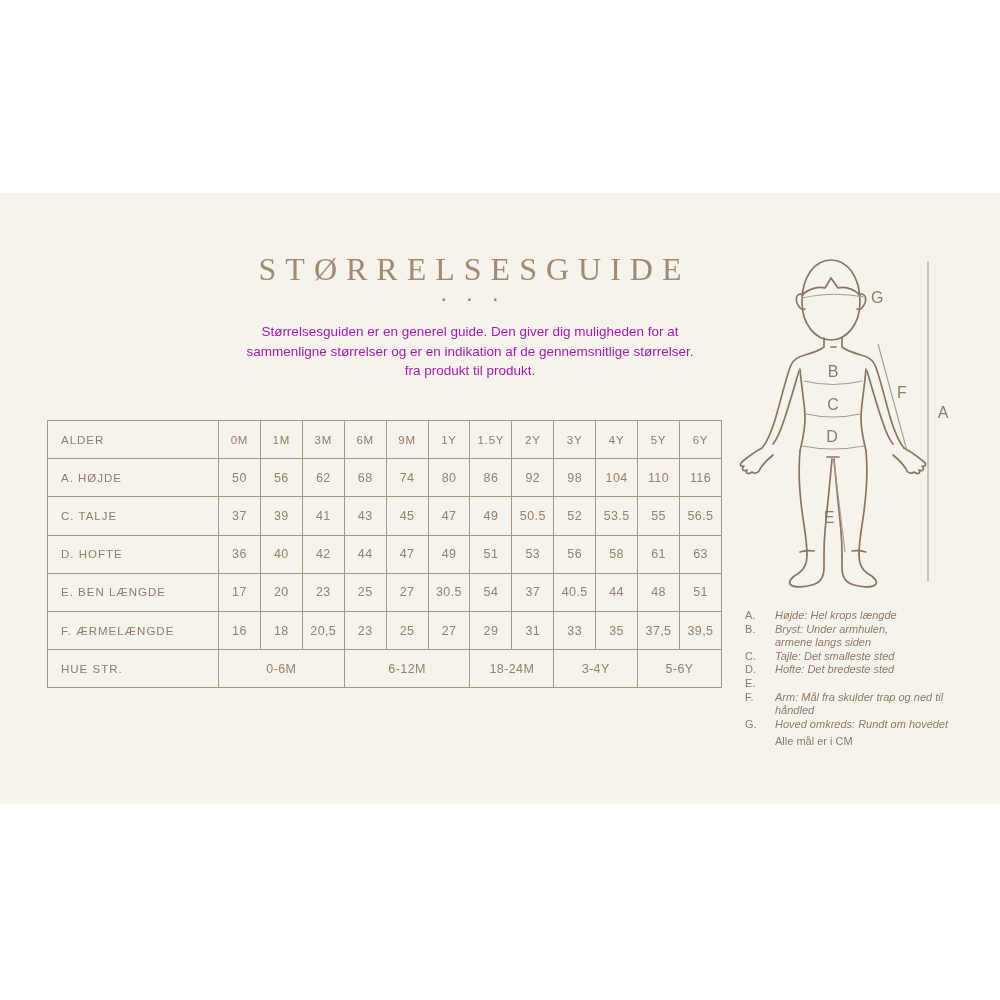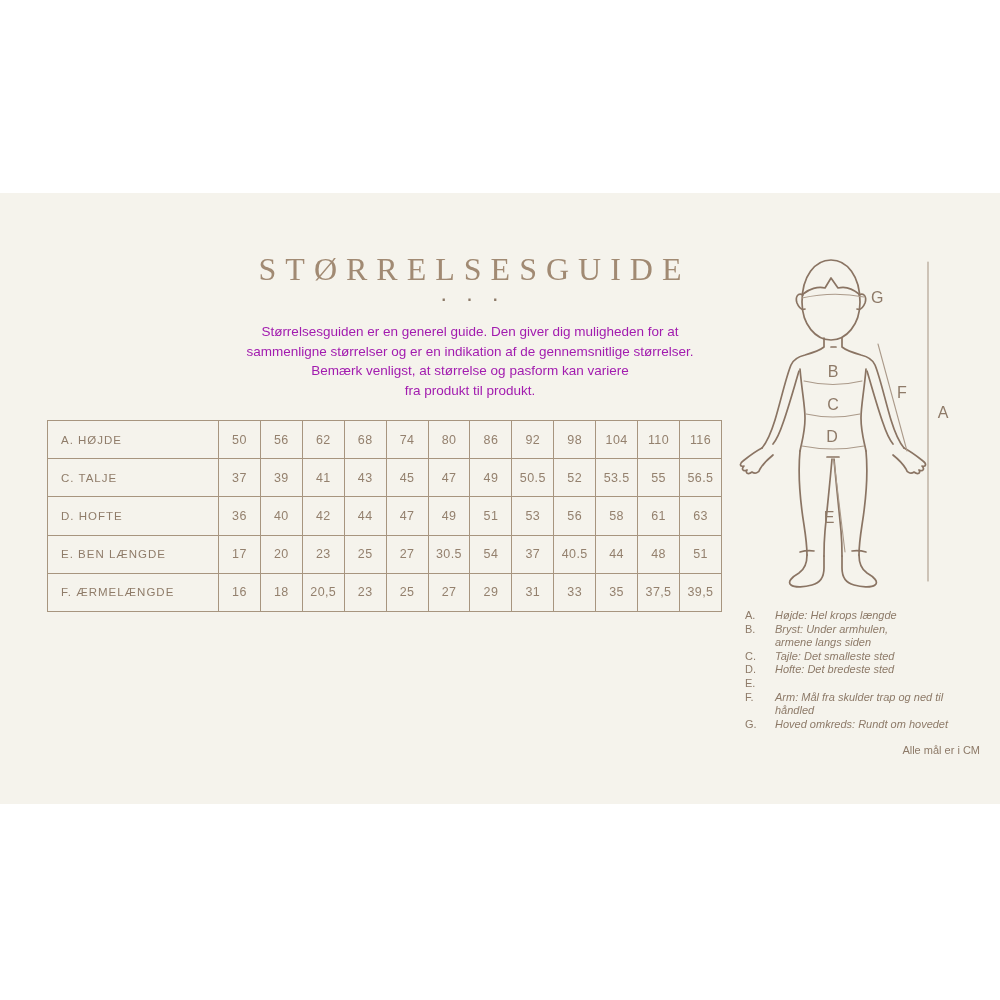"Bemærk venligst, at størrelse og" div { html: <div>Bemærk venligst, at størrelse og pasform kan variere</div> -> none }
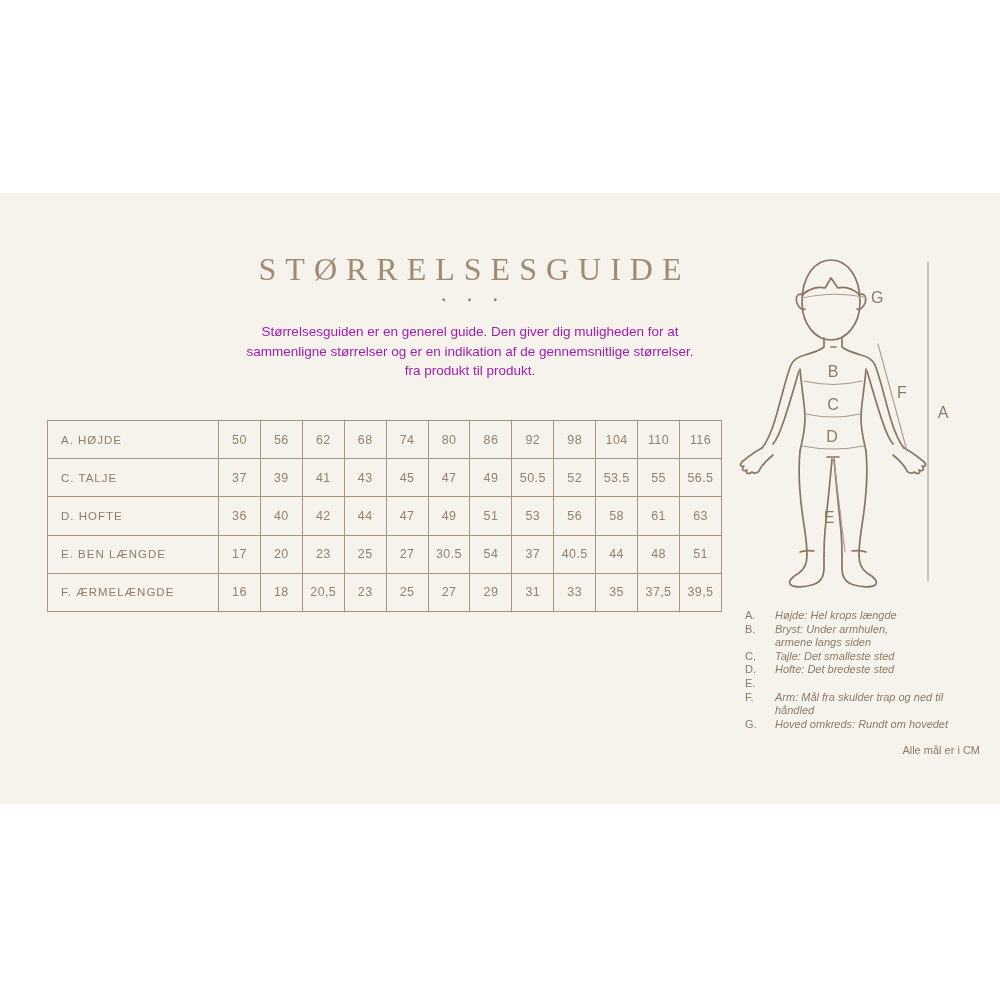"ALDER" tr { html: none -> <tr> <td>ALDER</td> <td>0M</td> <td>1M</td> <td>3M</td> <td>6M</td> <td>9M</td> <td>1Y</td> <td>1.5Y</td> <td>2Y</td> <td>3Y</td> <td>4Y</td> <td>5Y</td> <td>6Y</td> </tr> }
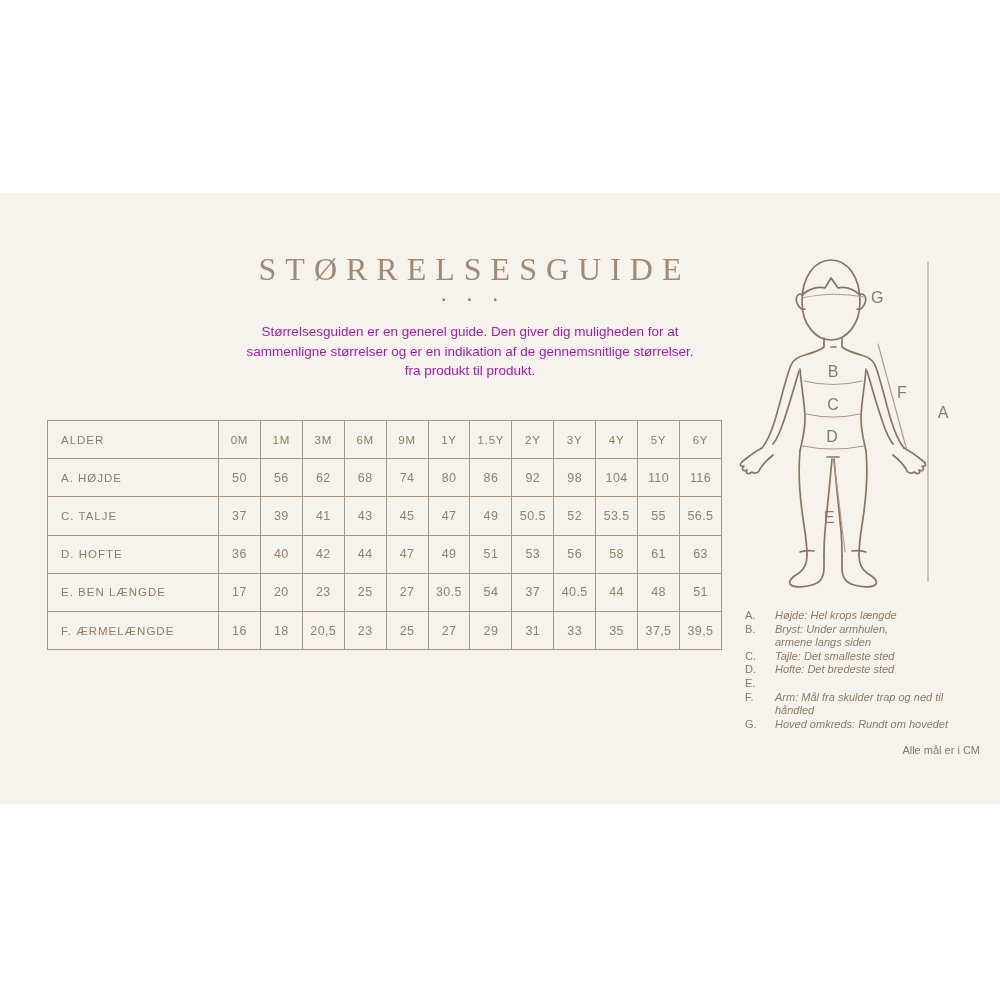"HUE STR." tr { html: none -> <tr> <td>HUE STR.</td> <td>0-6M</td> <td>6-12M</td> <td>18-24M</td> <td>3-4Y</td> <td>5-6Y</td> </tr> }
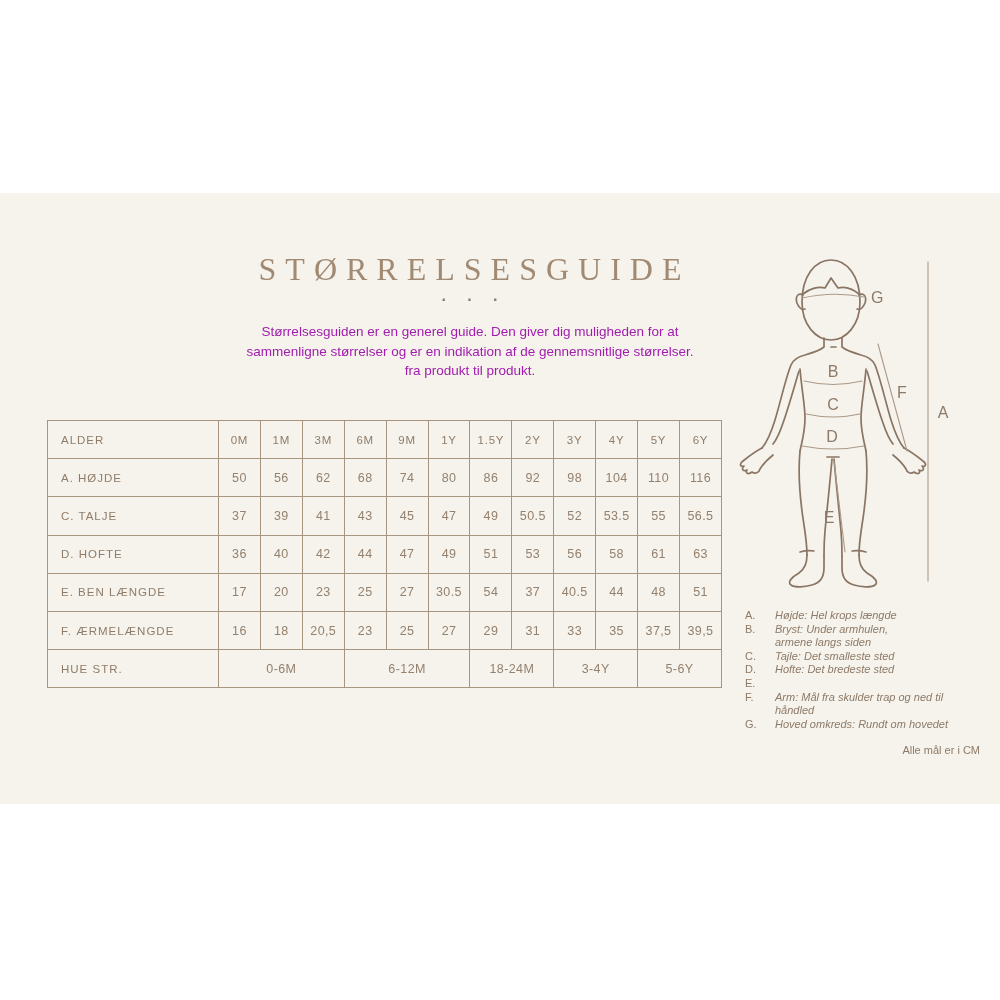"Alle mål er i CM" .legend-note { margin-top: 13px -> 4px; text-align: right -> none }
